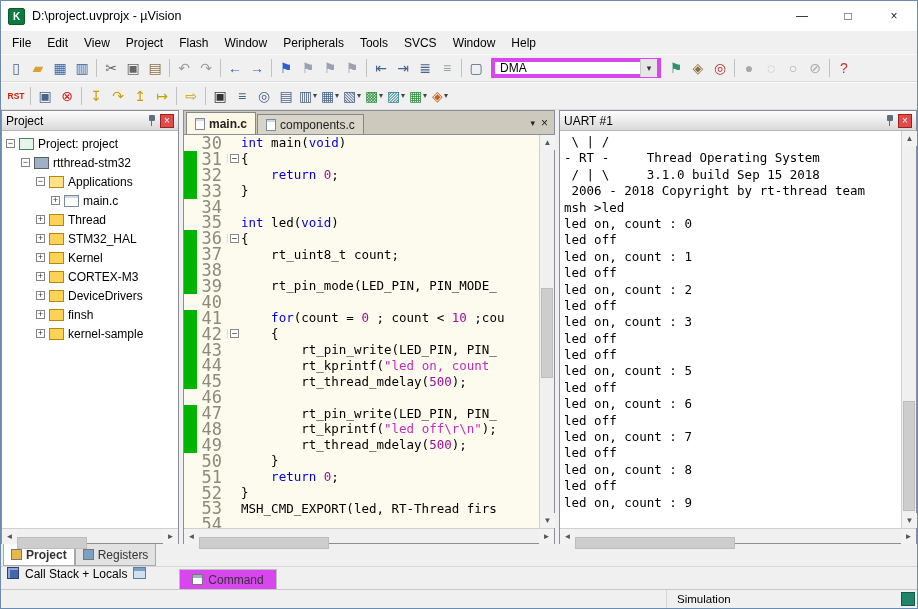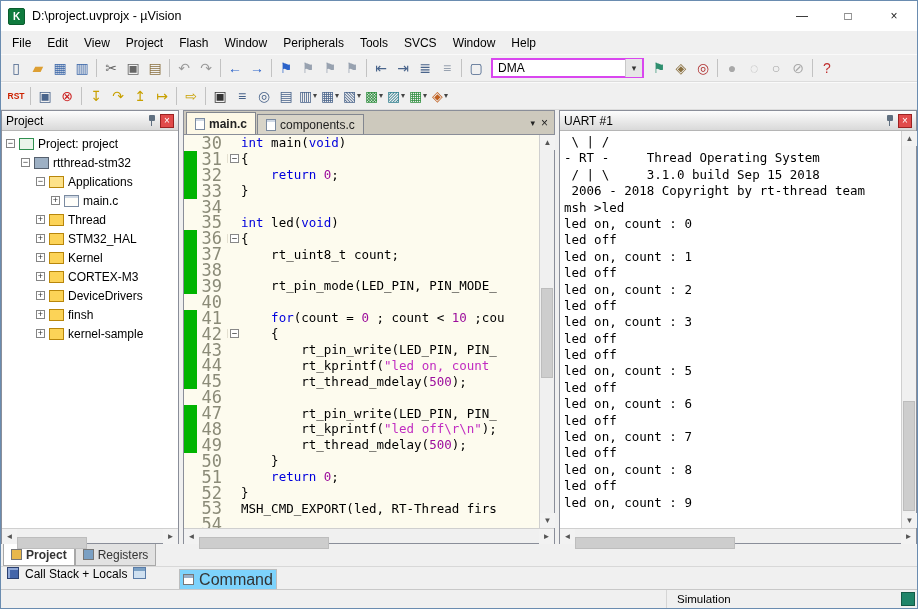"DMA" .combo { border: 2px solid #d946ef -> 4px solid #d946ef; width: 153px -> 170px }
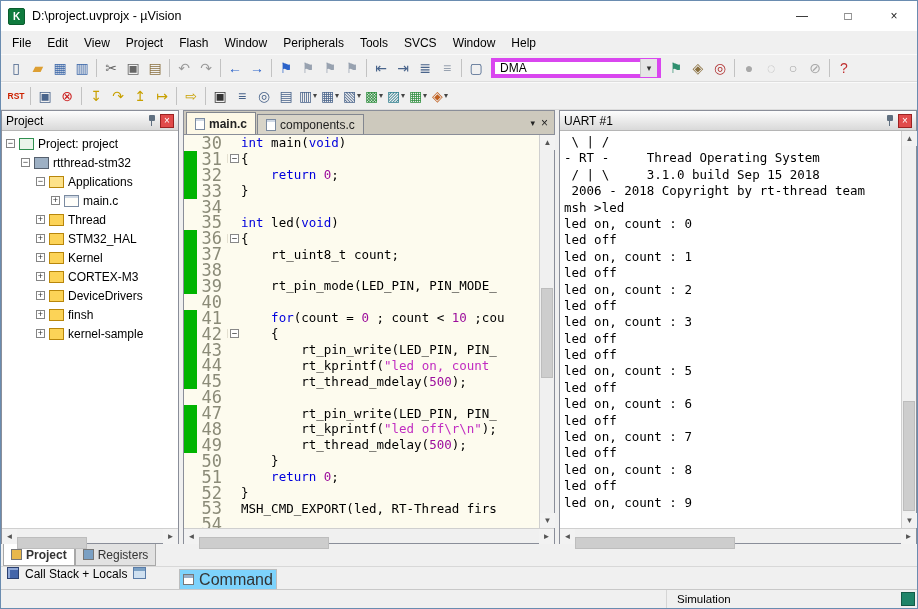"Command" .command-tab { background: #7dd3fc -> #d946ef; font-size: 16px -> 12px }
